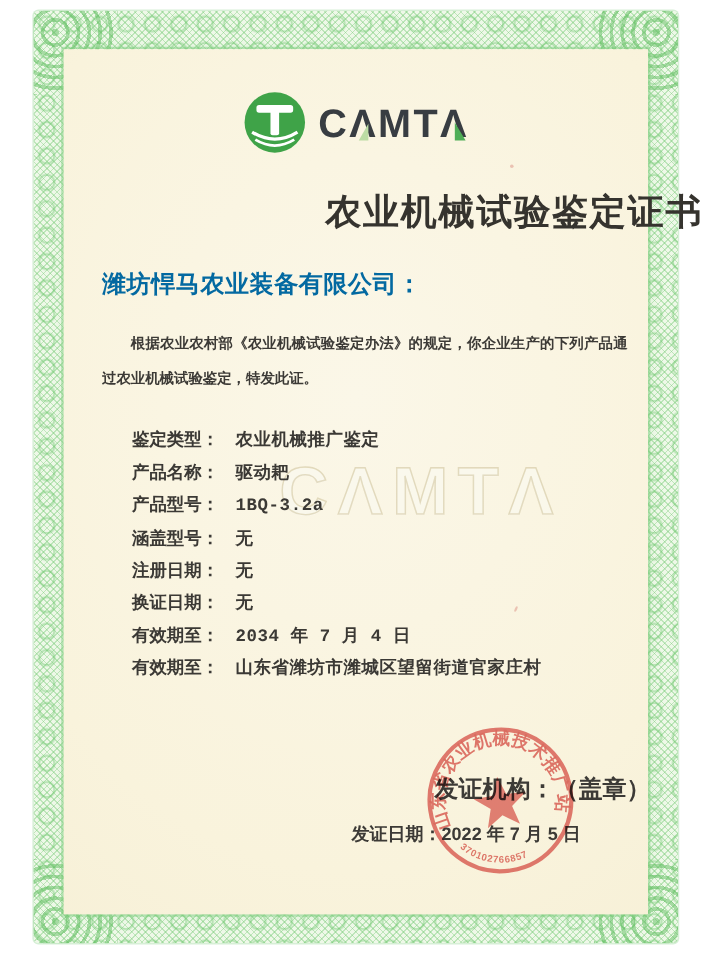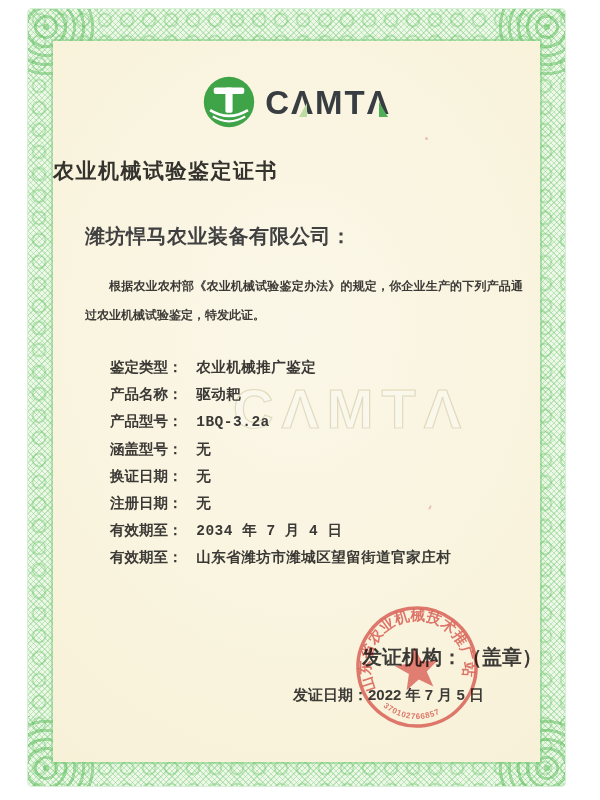"农业机械试验鉴定证书" .cert-title { font-size: 21px -> 30px; padding-left: none -> 46px; text-align: left -> right }
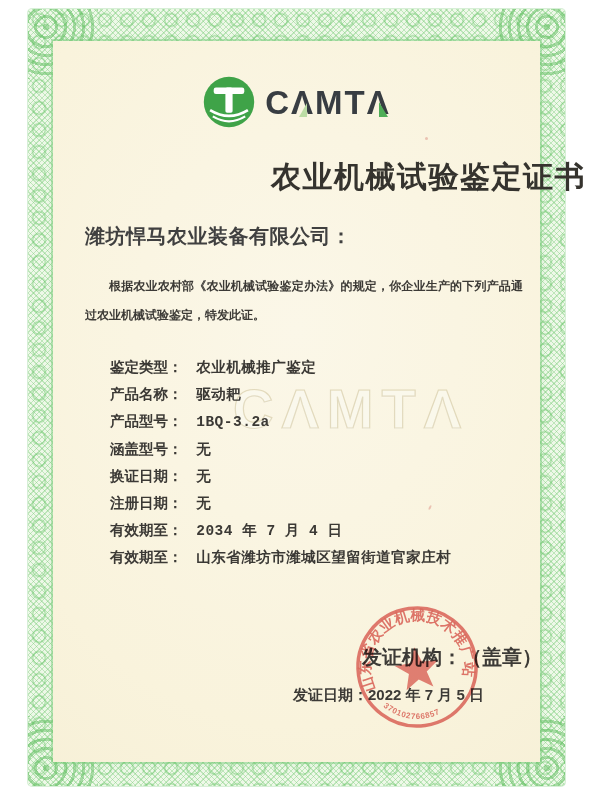"潍坊悍马农业装备有限公司：" .addressee { color: #404040 -> #0369a1 }
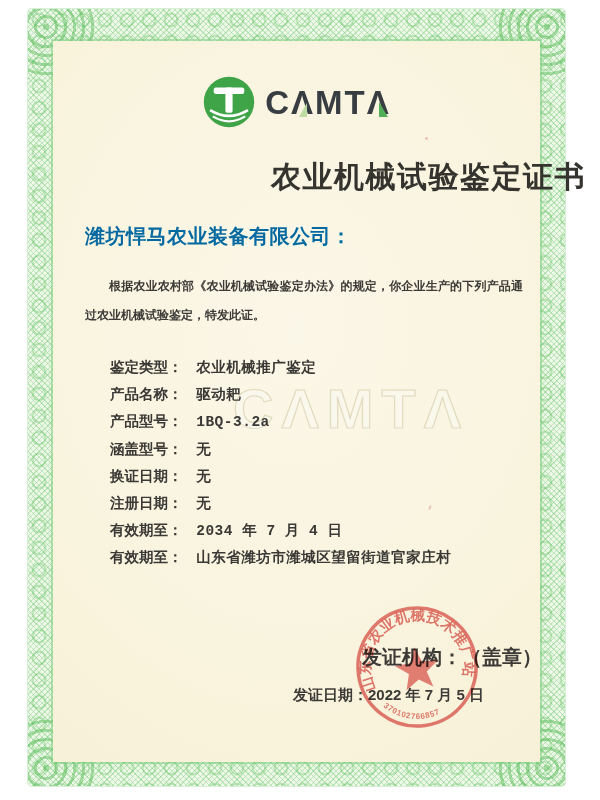"换证日期： 无" div.field-row { order: before "注册日期： 无" -> after "注册日期： 无" }
